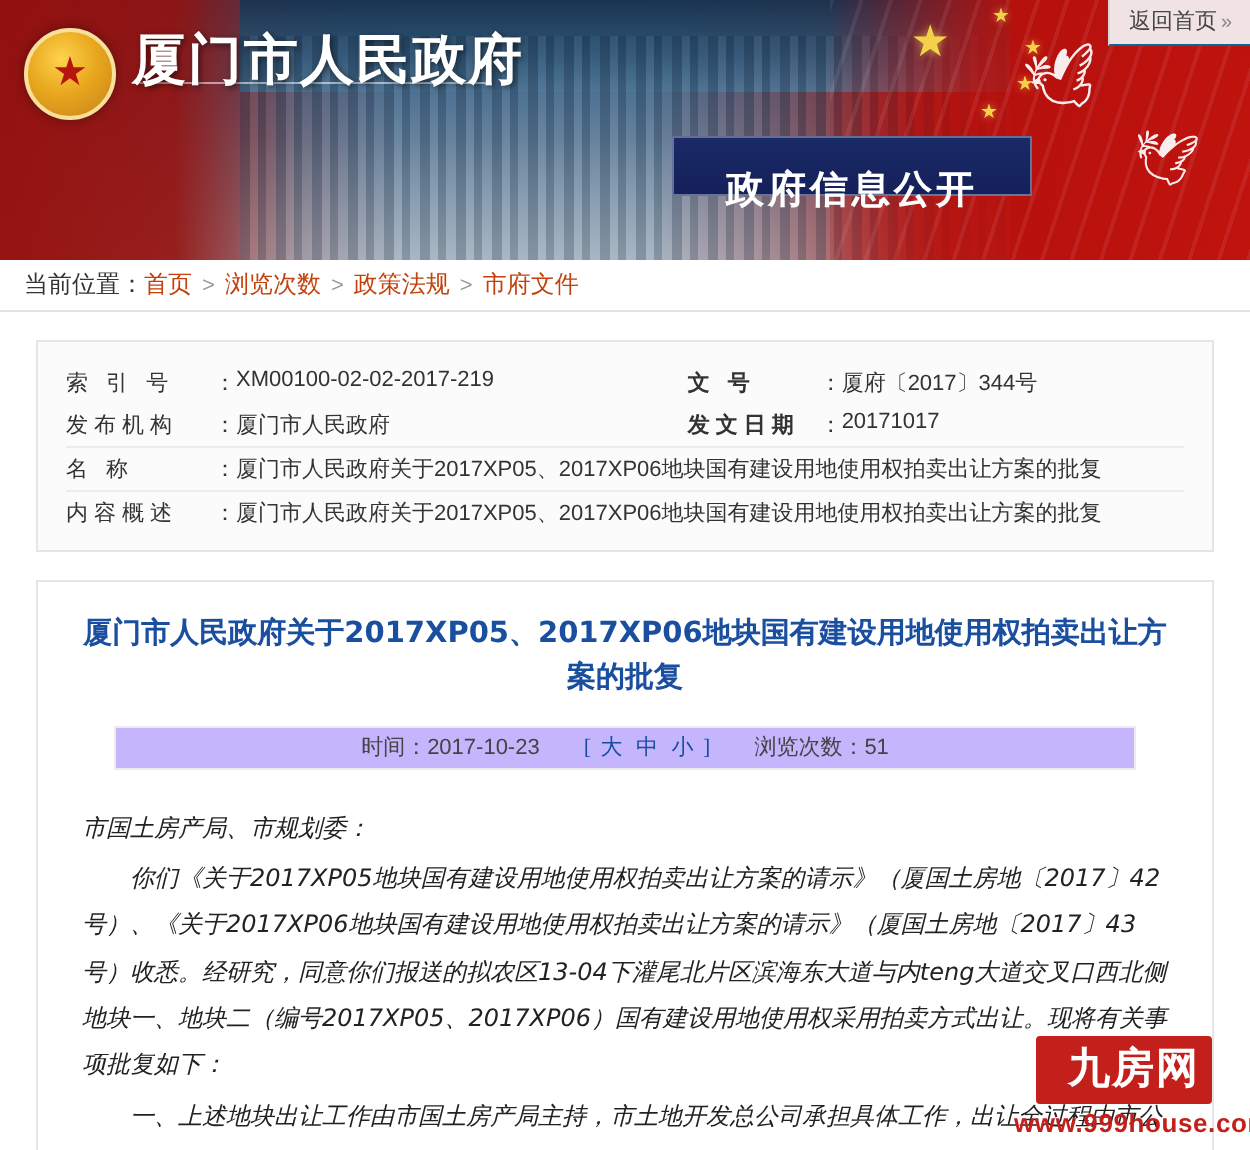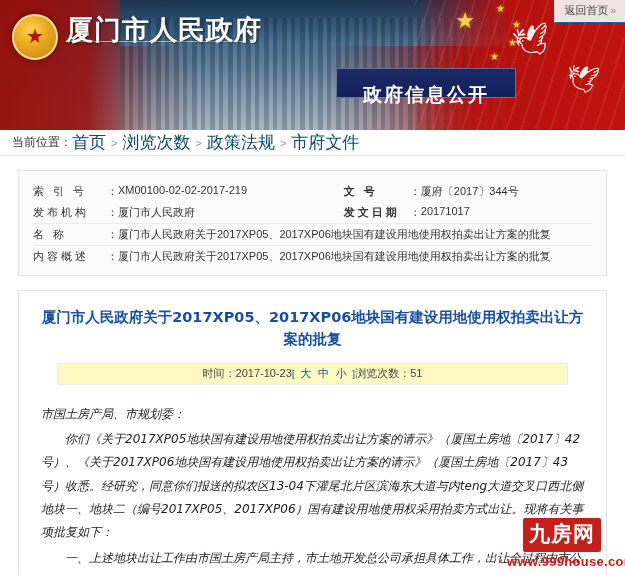"首页" .crumb-wrap a { color: #0c4a6e -> #c2410c; font-size: 17px -> 12px }
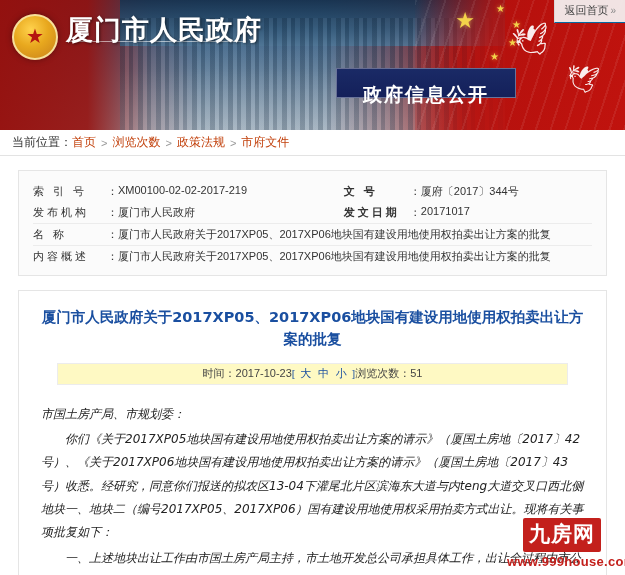"时间：2017-10-23" .article-subbar { background: #fef9c3 -> #c4b5fd; gap: none -> 22px }
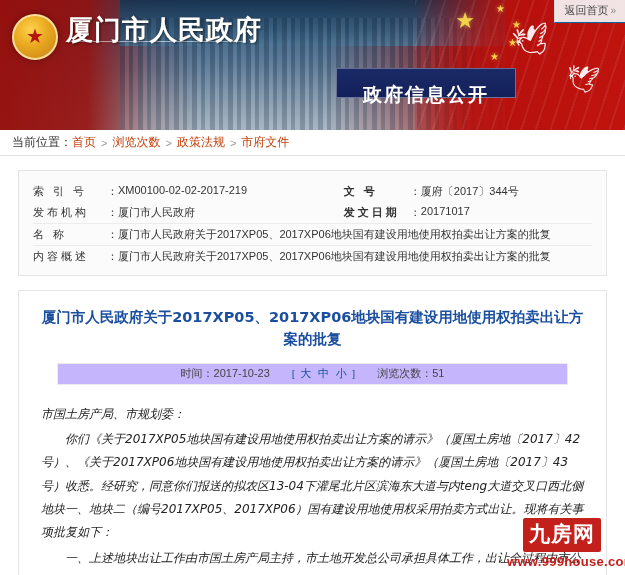"九房网" .wm-box { padding: 2px 6px 4px 6px -> 2px 6px 4px 16px }
